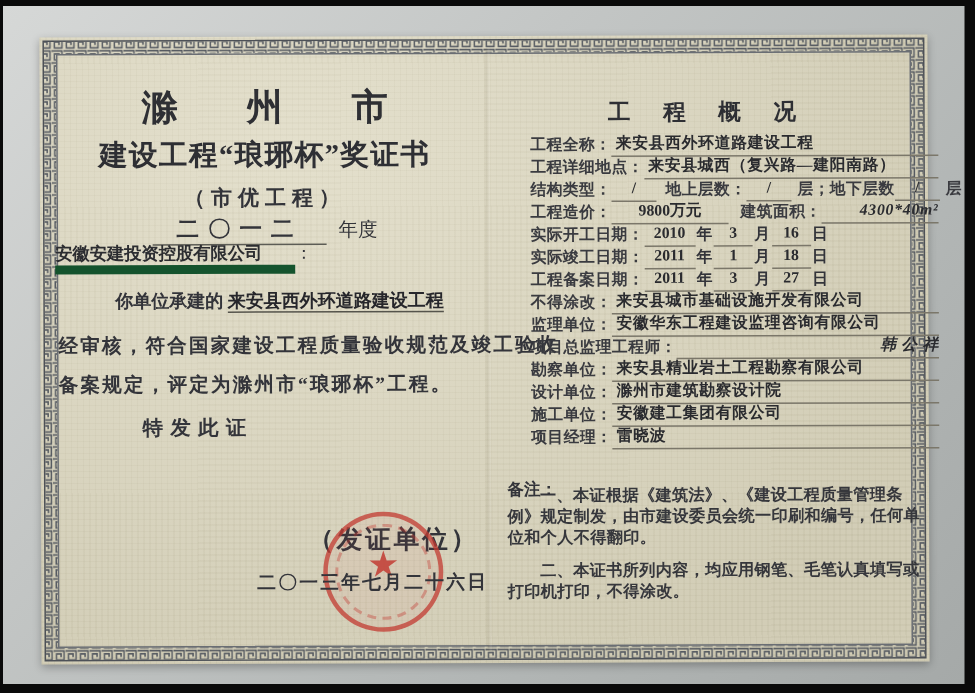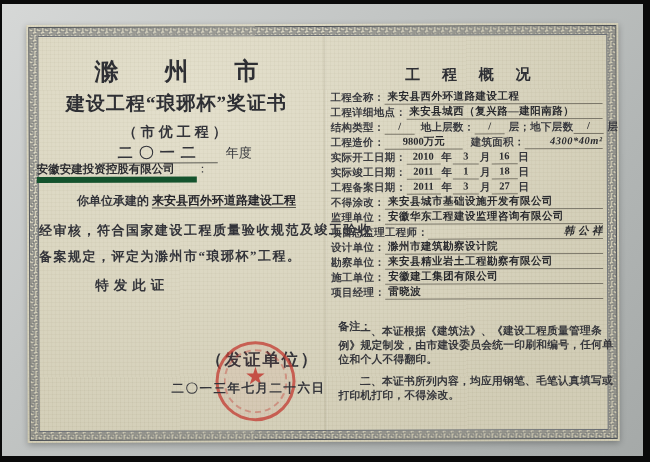"工程全称：" .rows { left: 4px -> 27px }
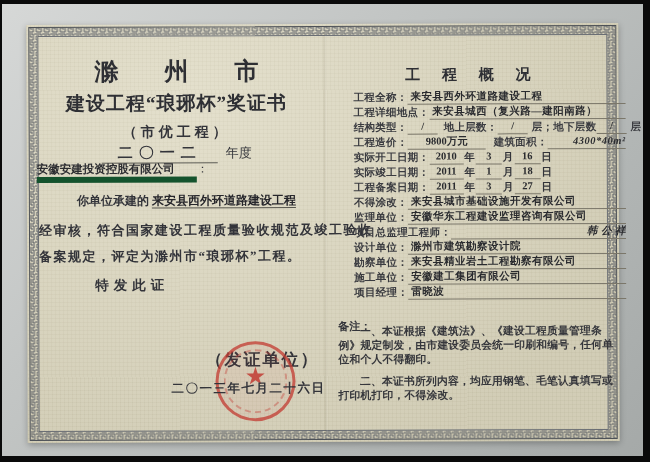"设计单位：" div.ovr-row { order: before "勘察单位：" -> after "勘察单位：" }
